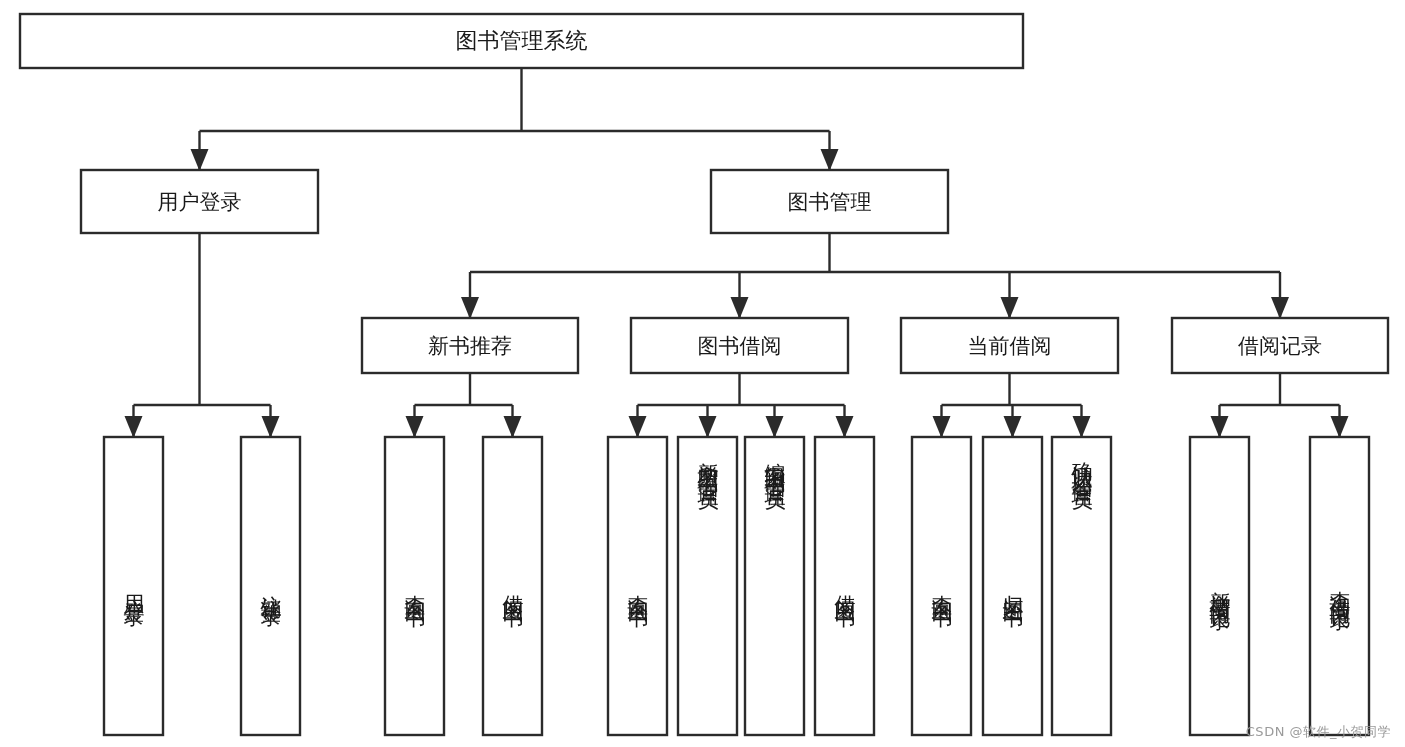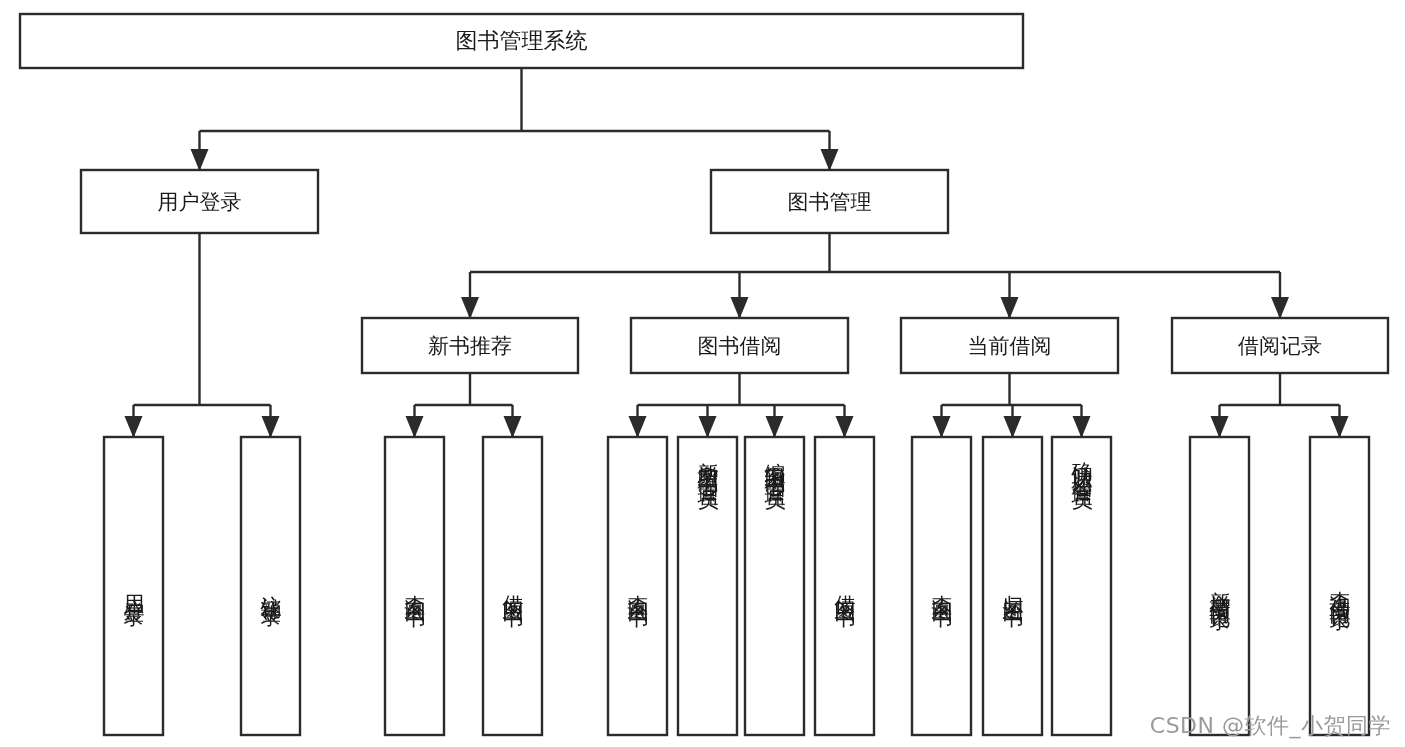"CSDN @软件_小贺同学" #watermark { font-size: 22px -> 13px }
